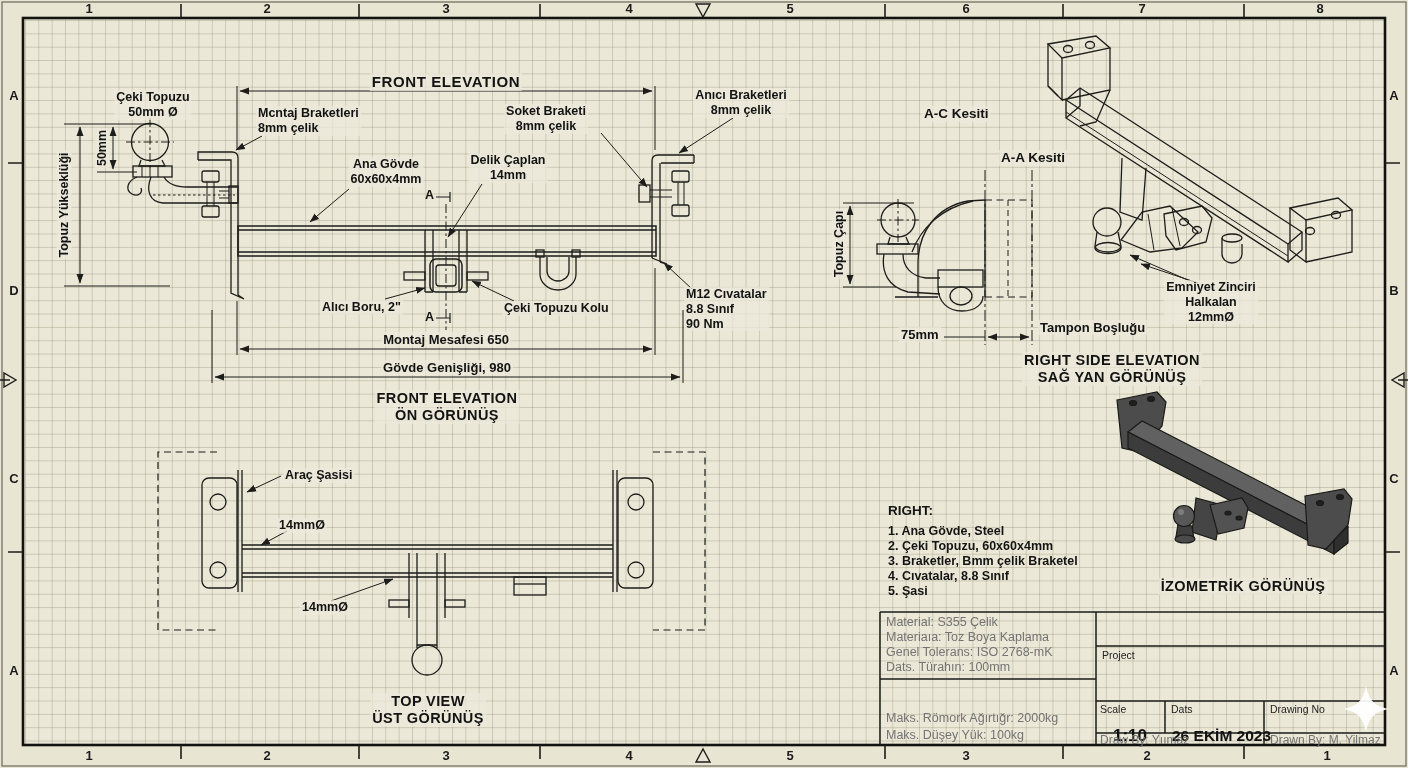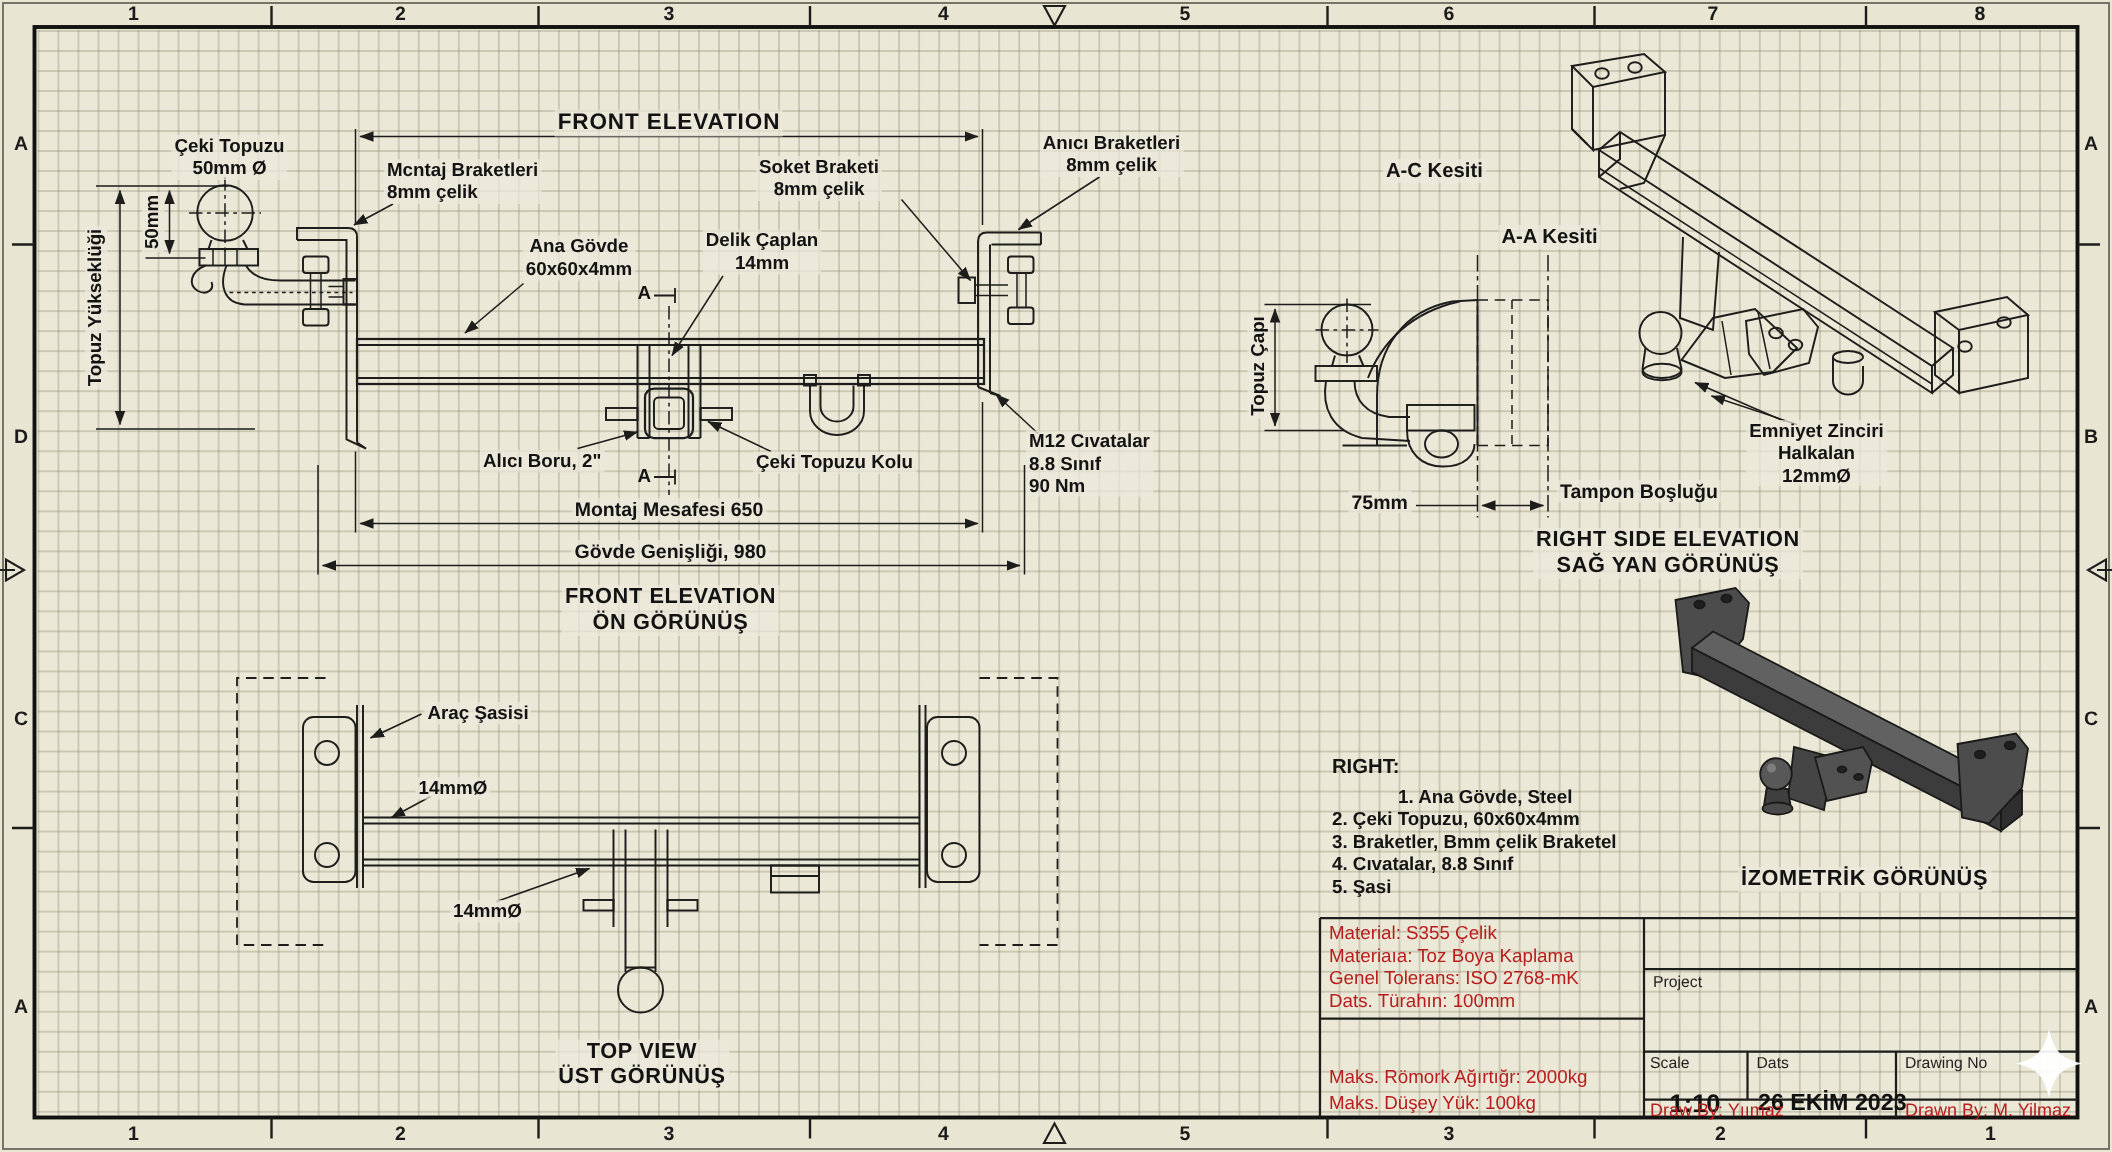"1. Ana Gövde, Steel" div.leg { left: 932px -> 888px }
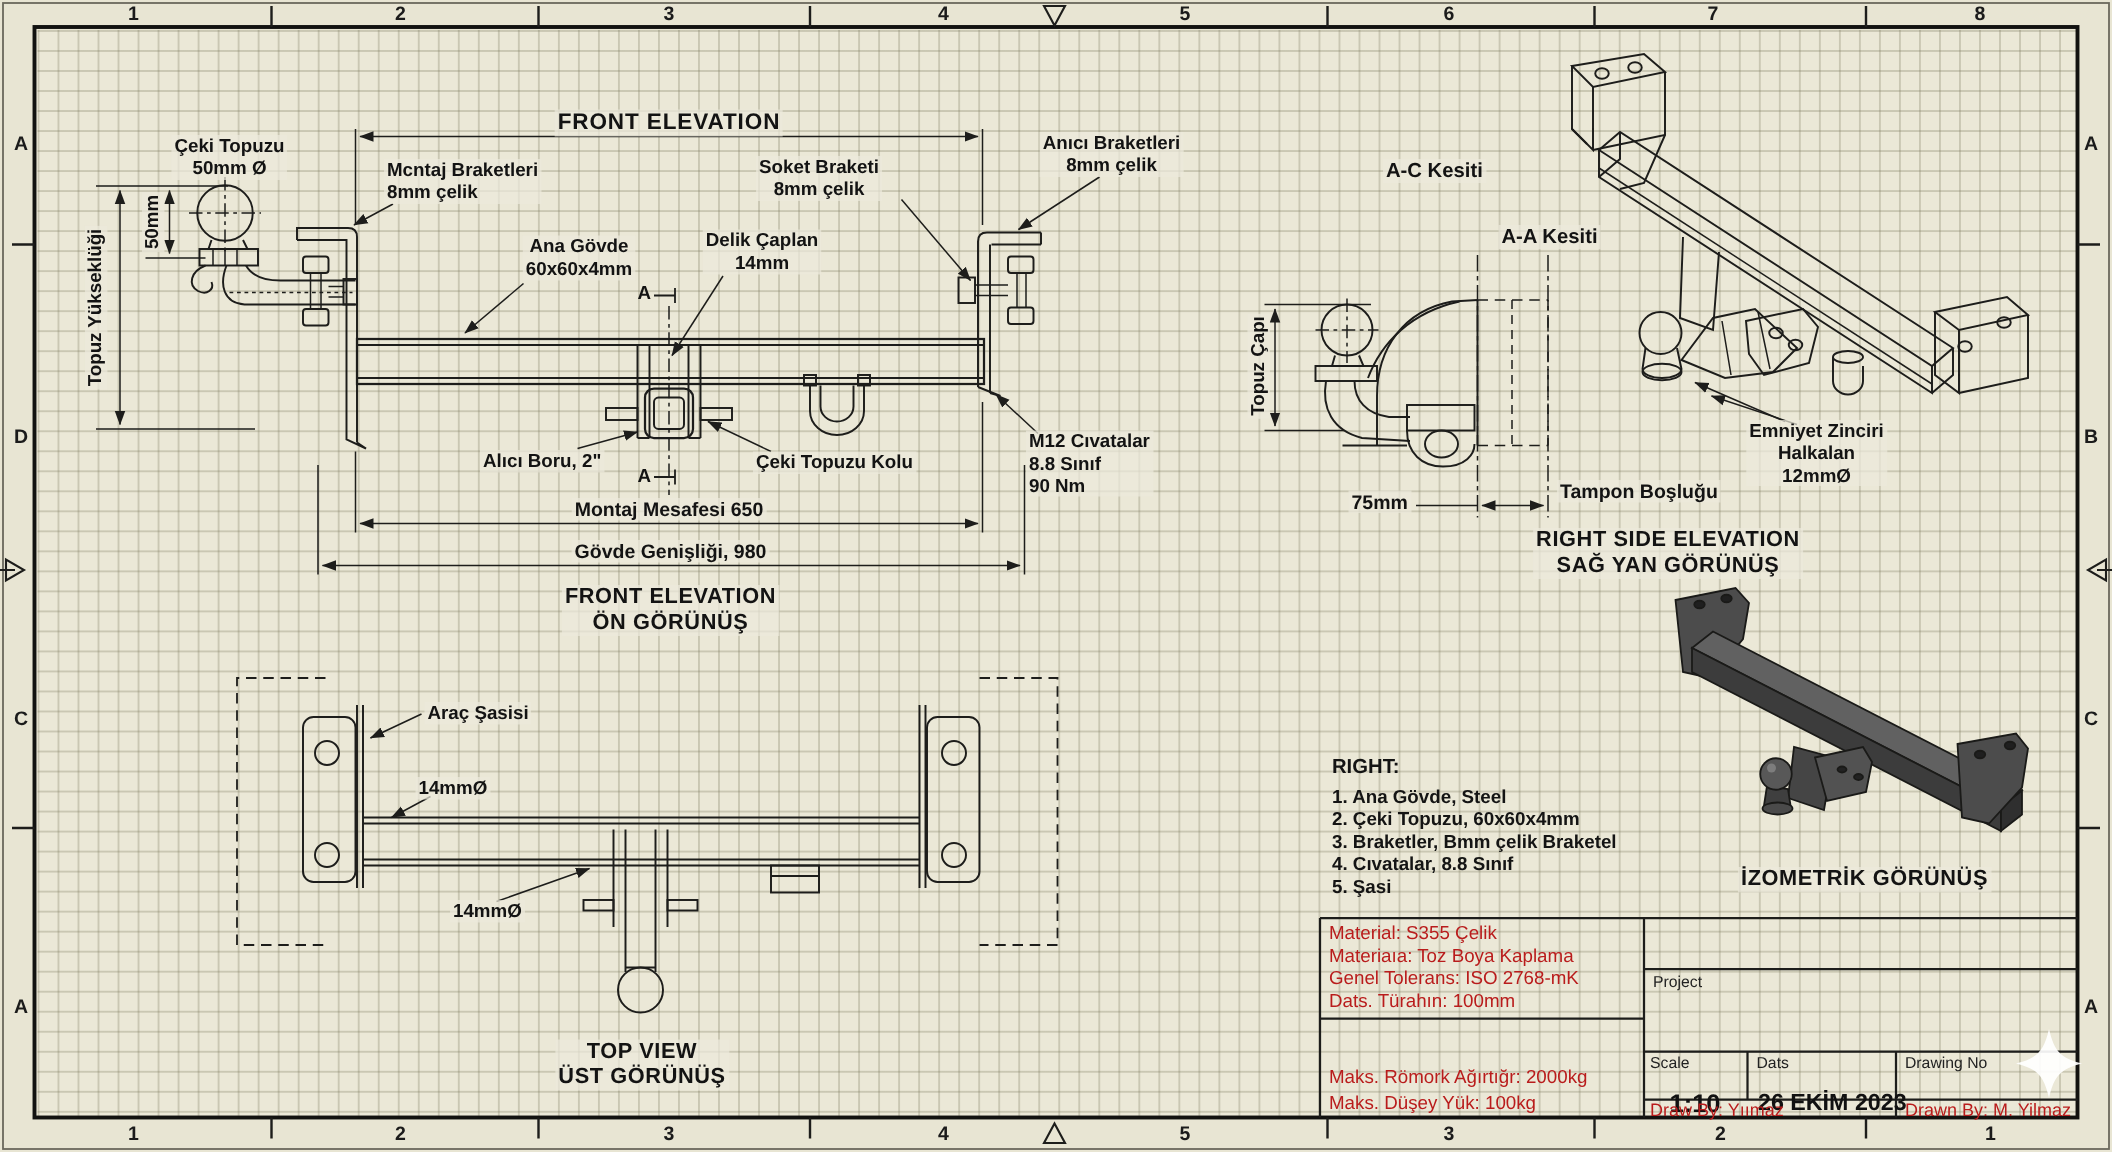"Material: S355 Çelik" .tb-val { color: #b91c1c -> #737373 }
